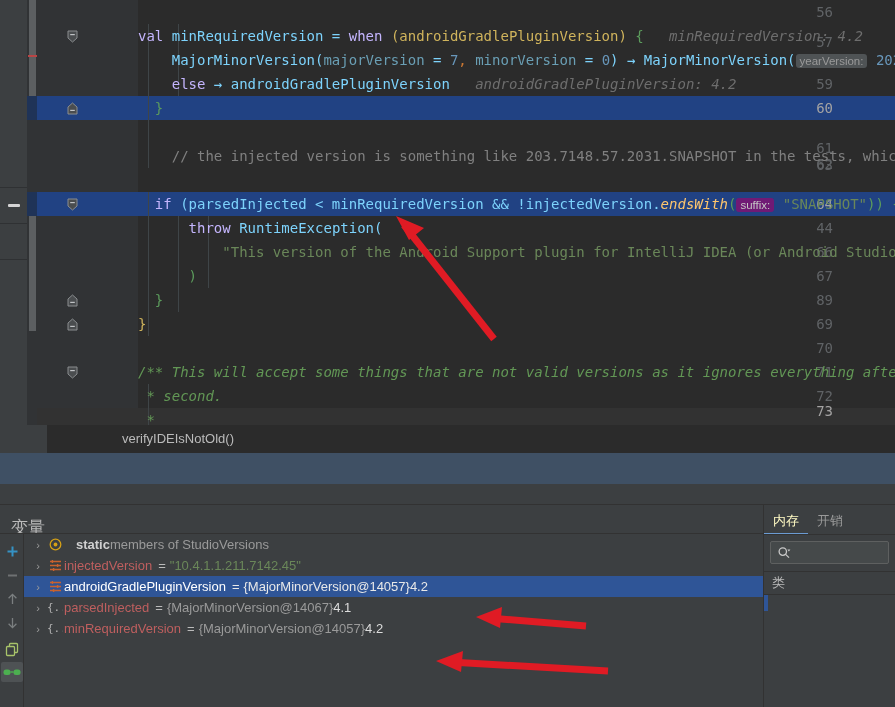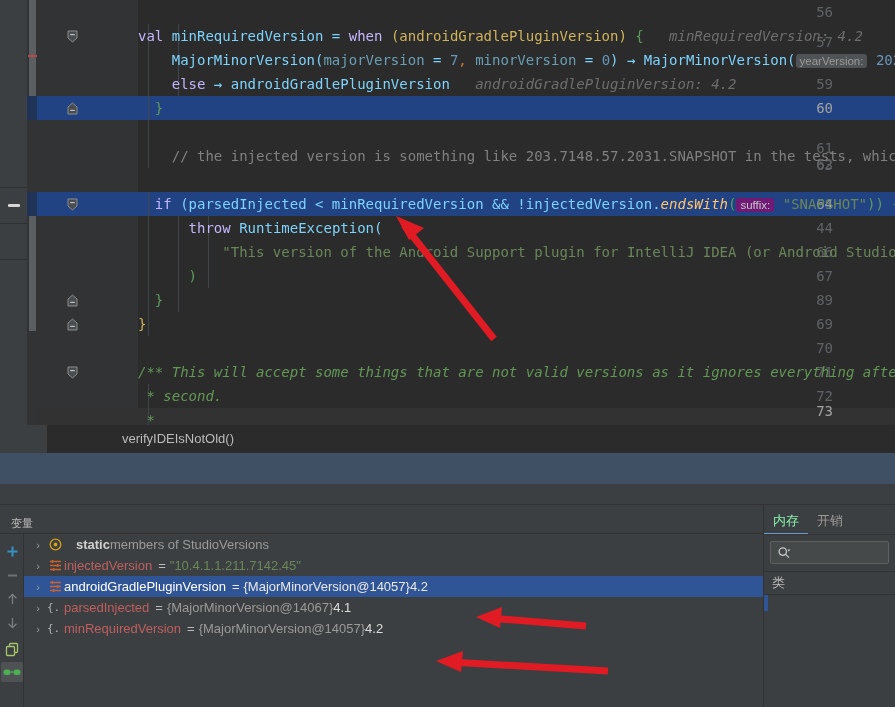"变量" .vars-title { font-size: 11px -> 17px }
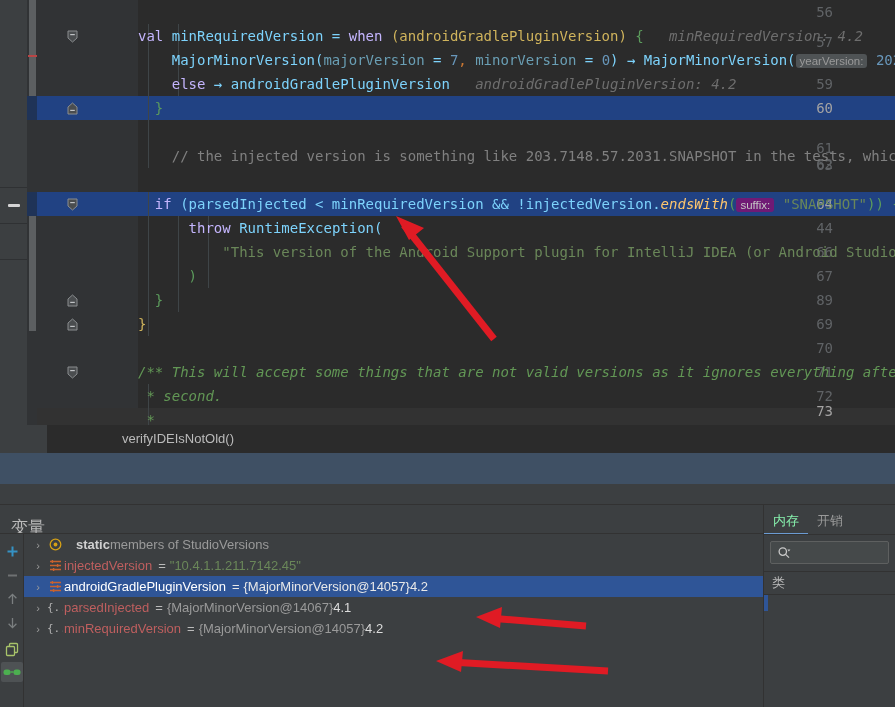"内存" .memtab.active { color: #86efac -> #fef9c3 }
